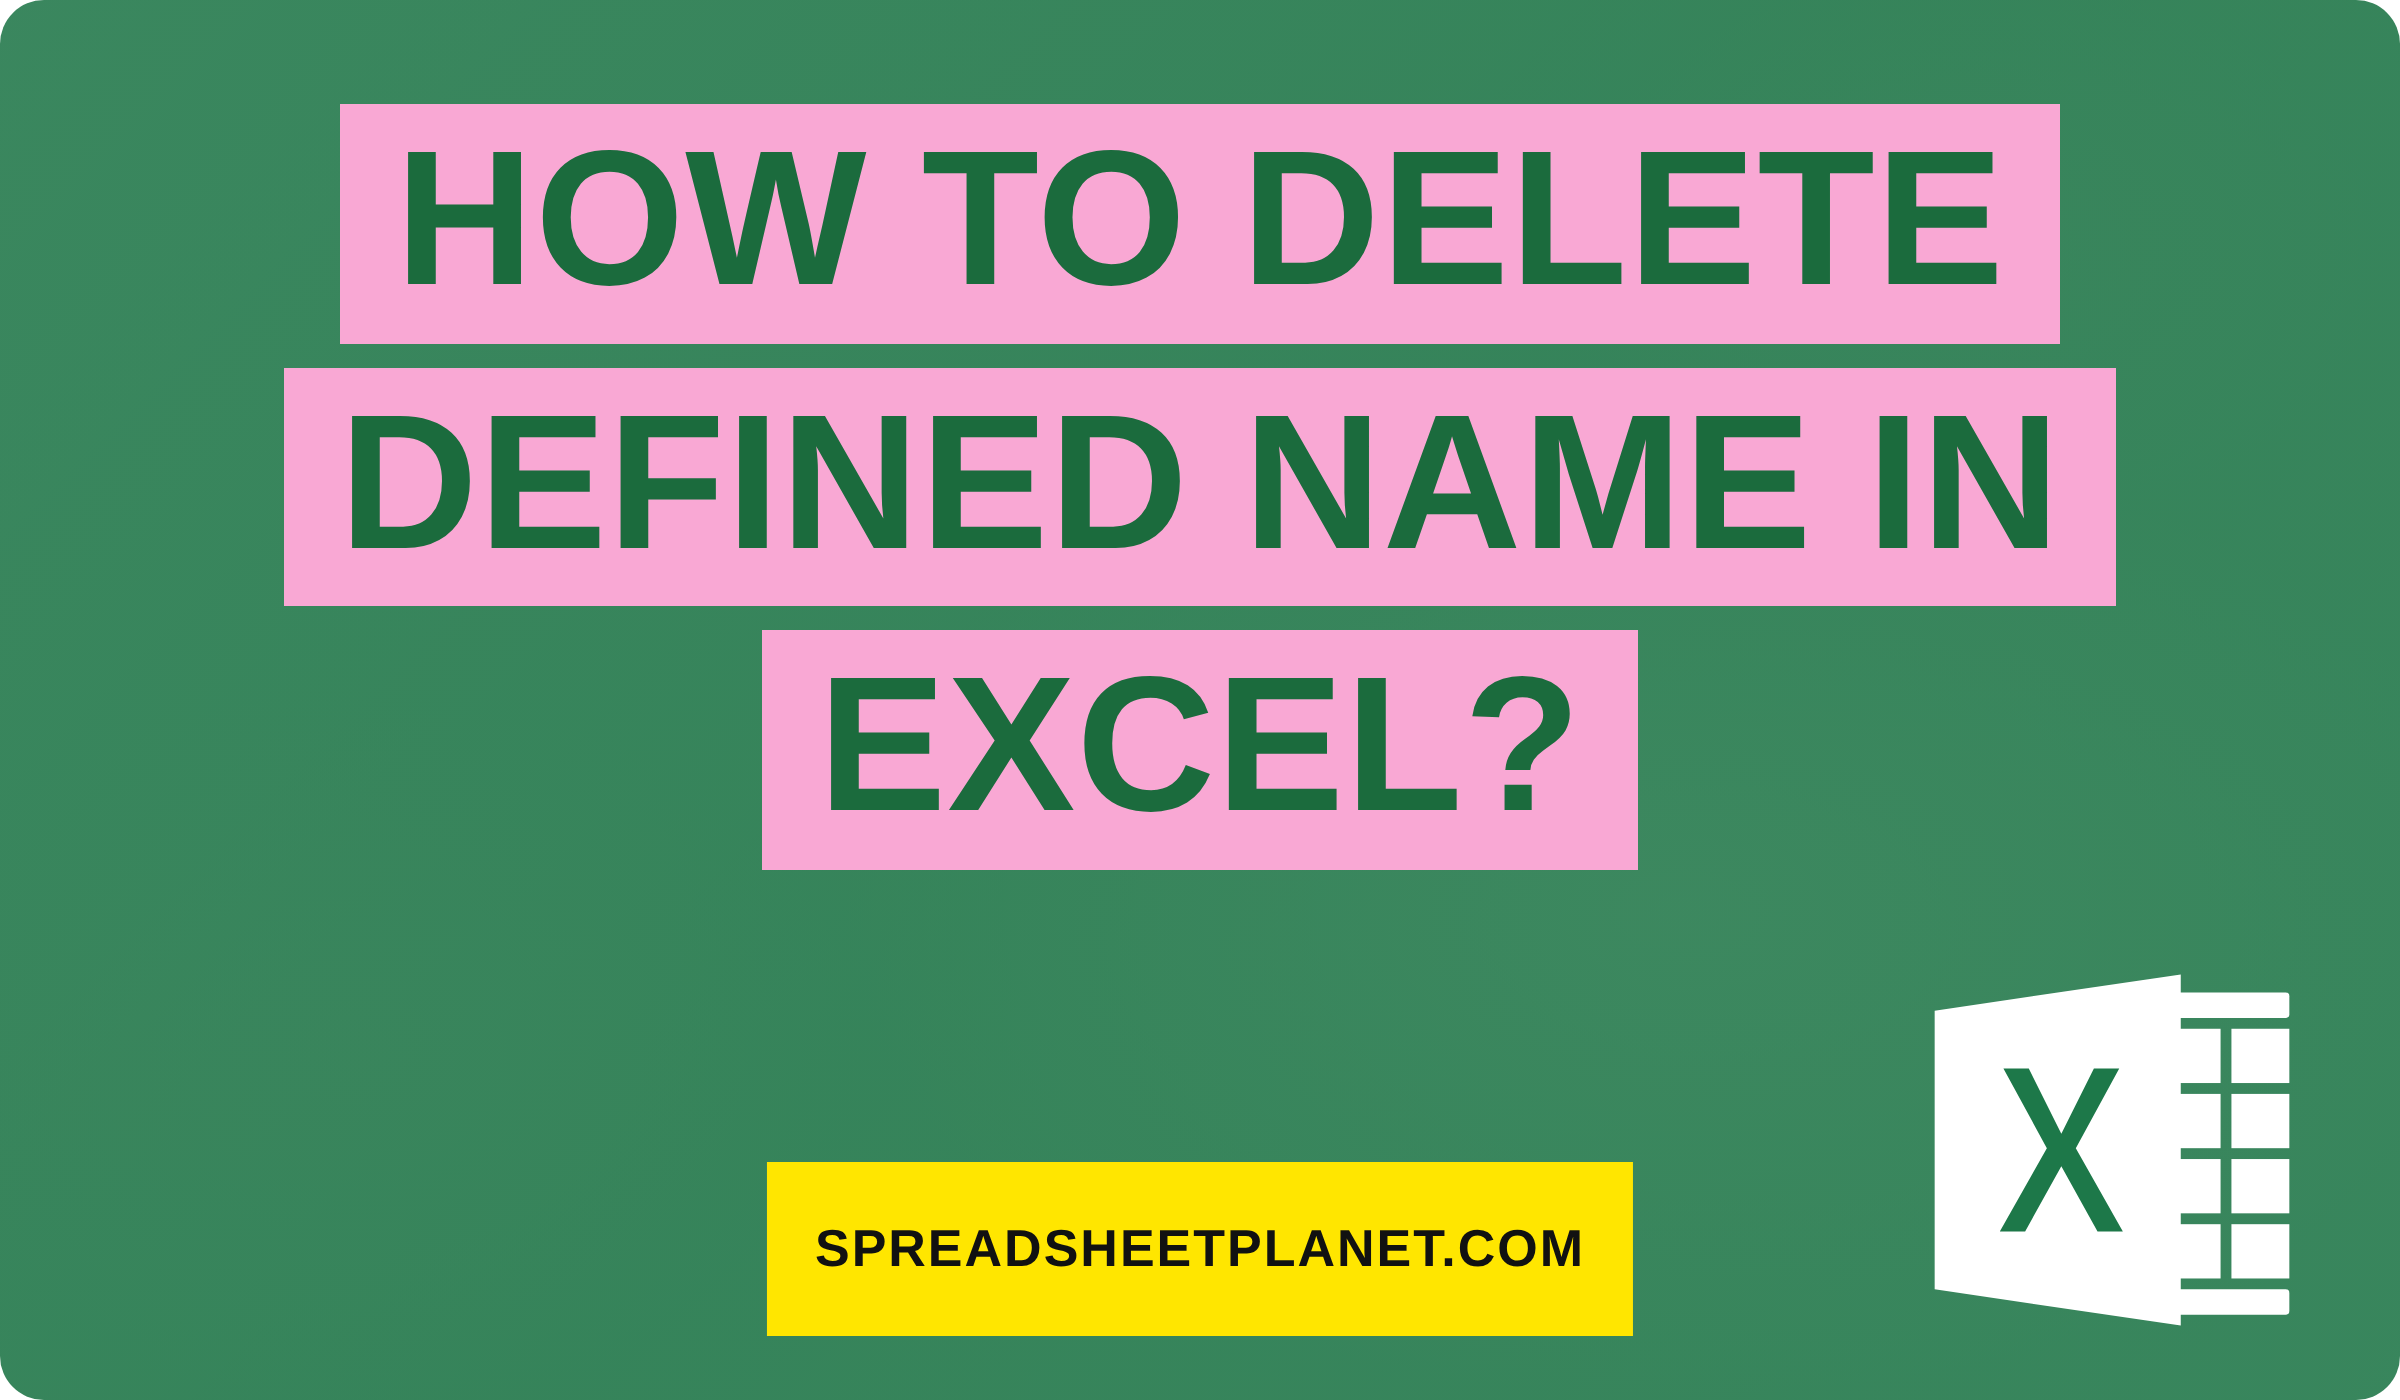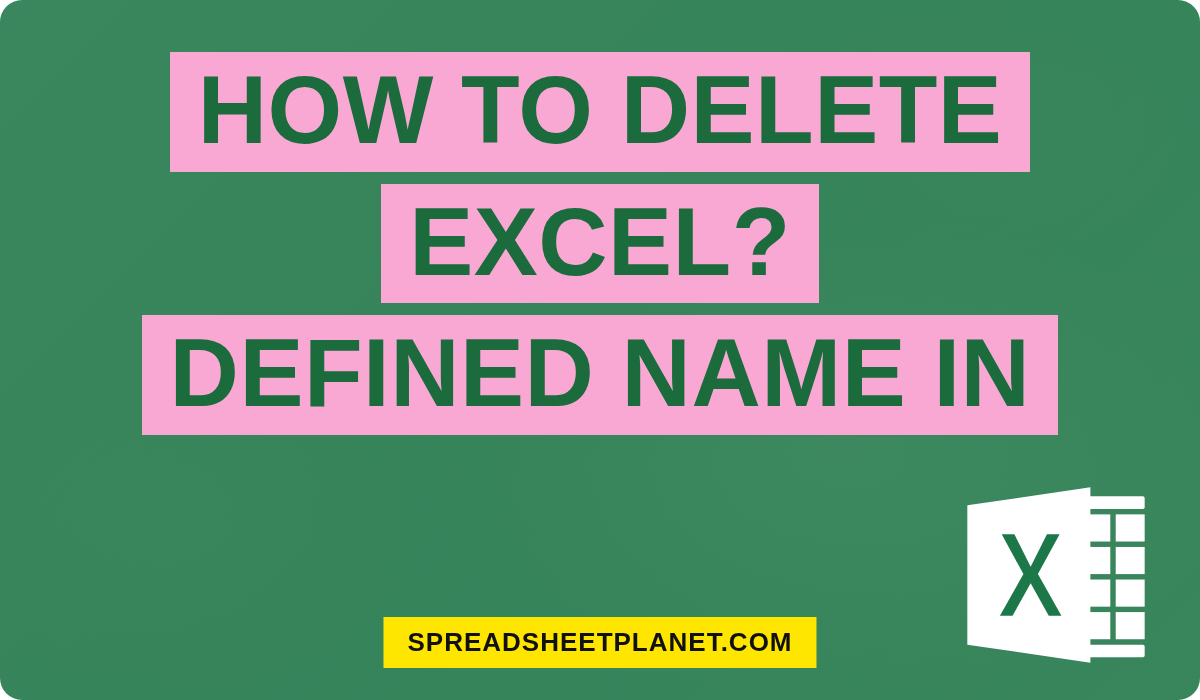"EXCEL?" div.row { order: before "DEFINED NAME IN" -> after "DEFINED NAME IN" }
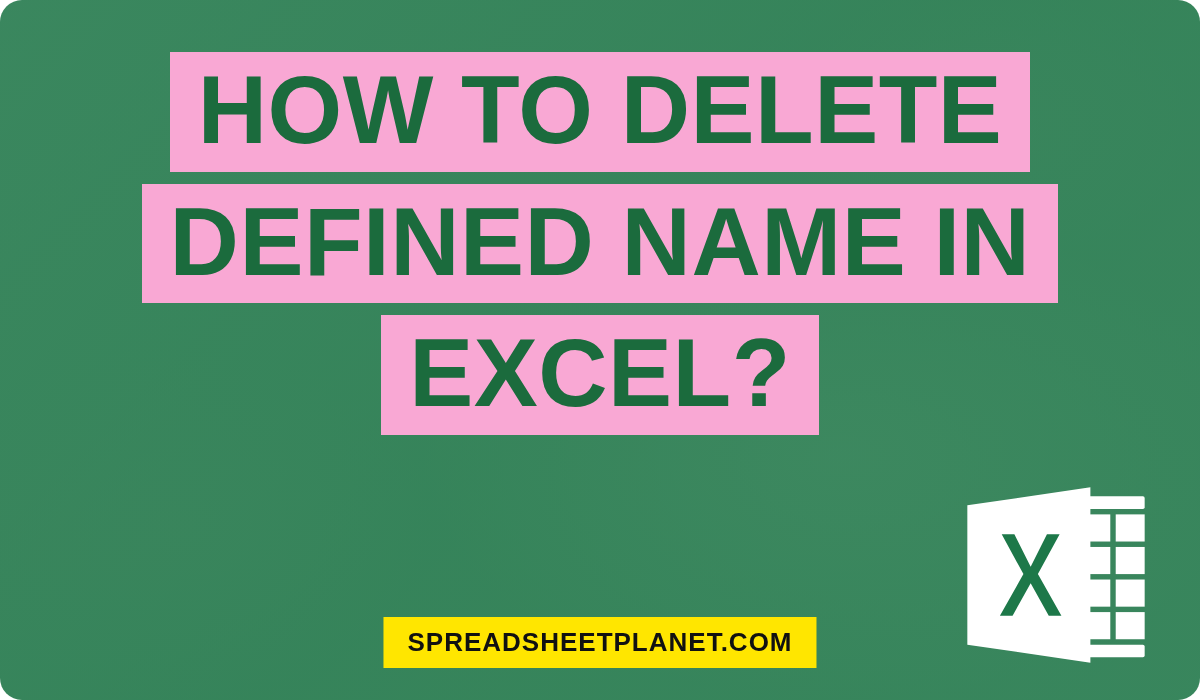"SPREADSHEETPLANET.COM" .site-pill { padding: 10px 24px -> 28px 24px }
